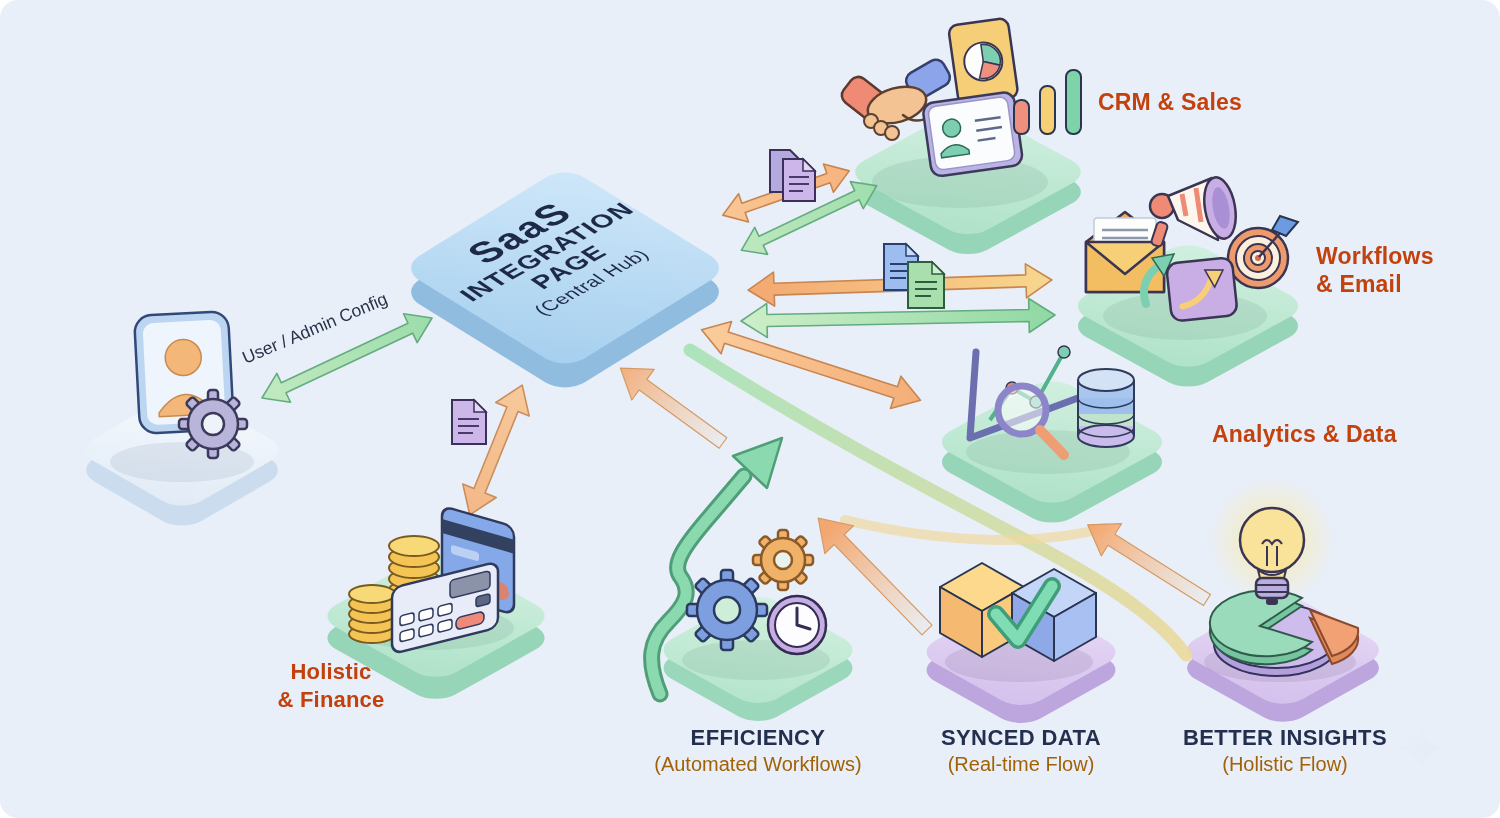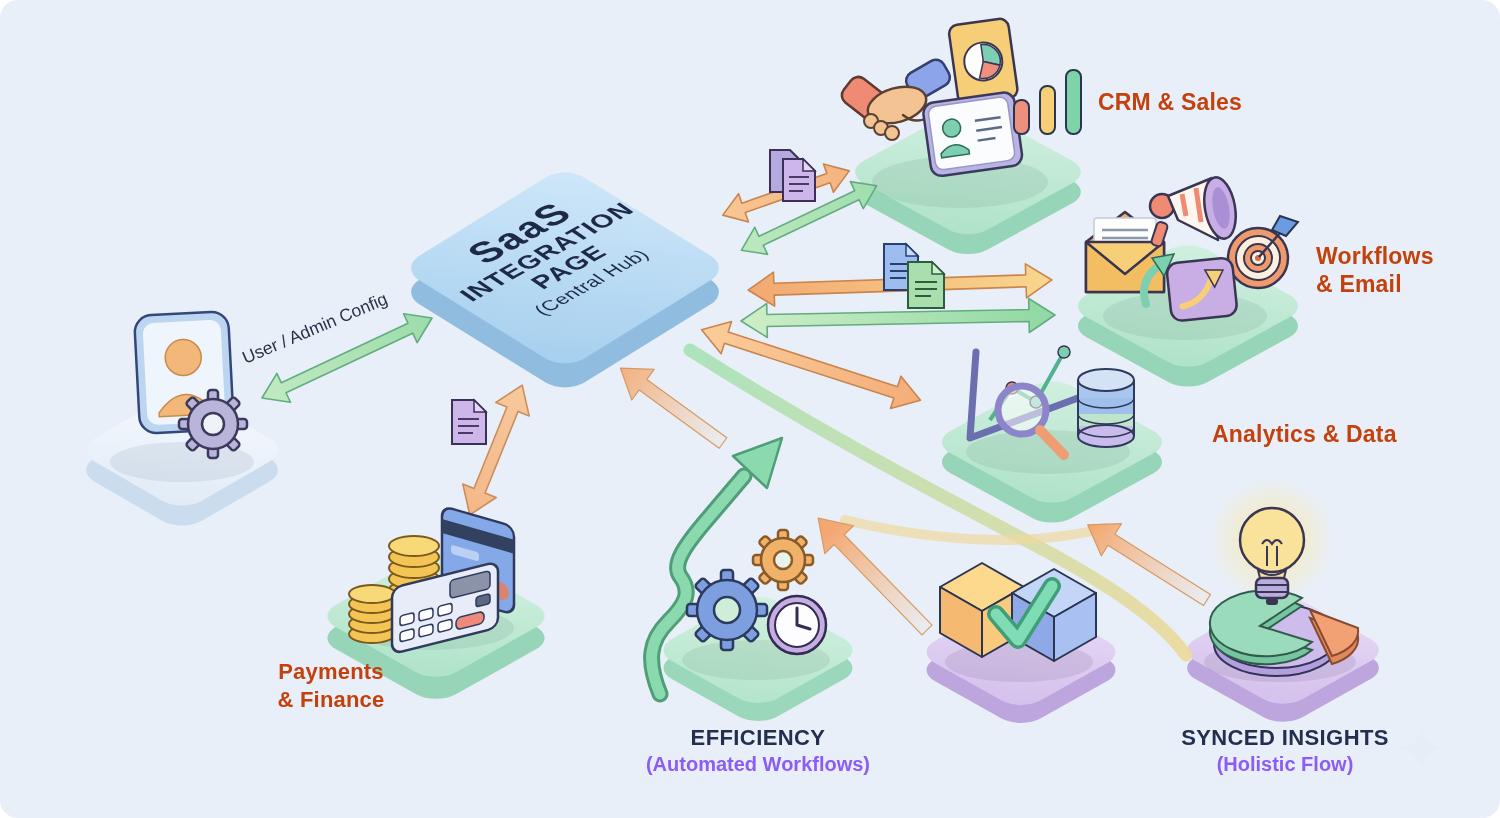"Payments" div { text: Payments -> Holistic }
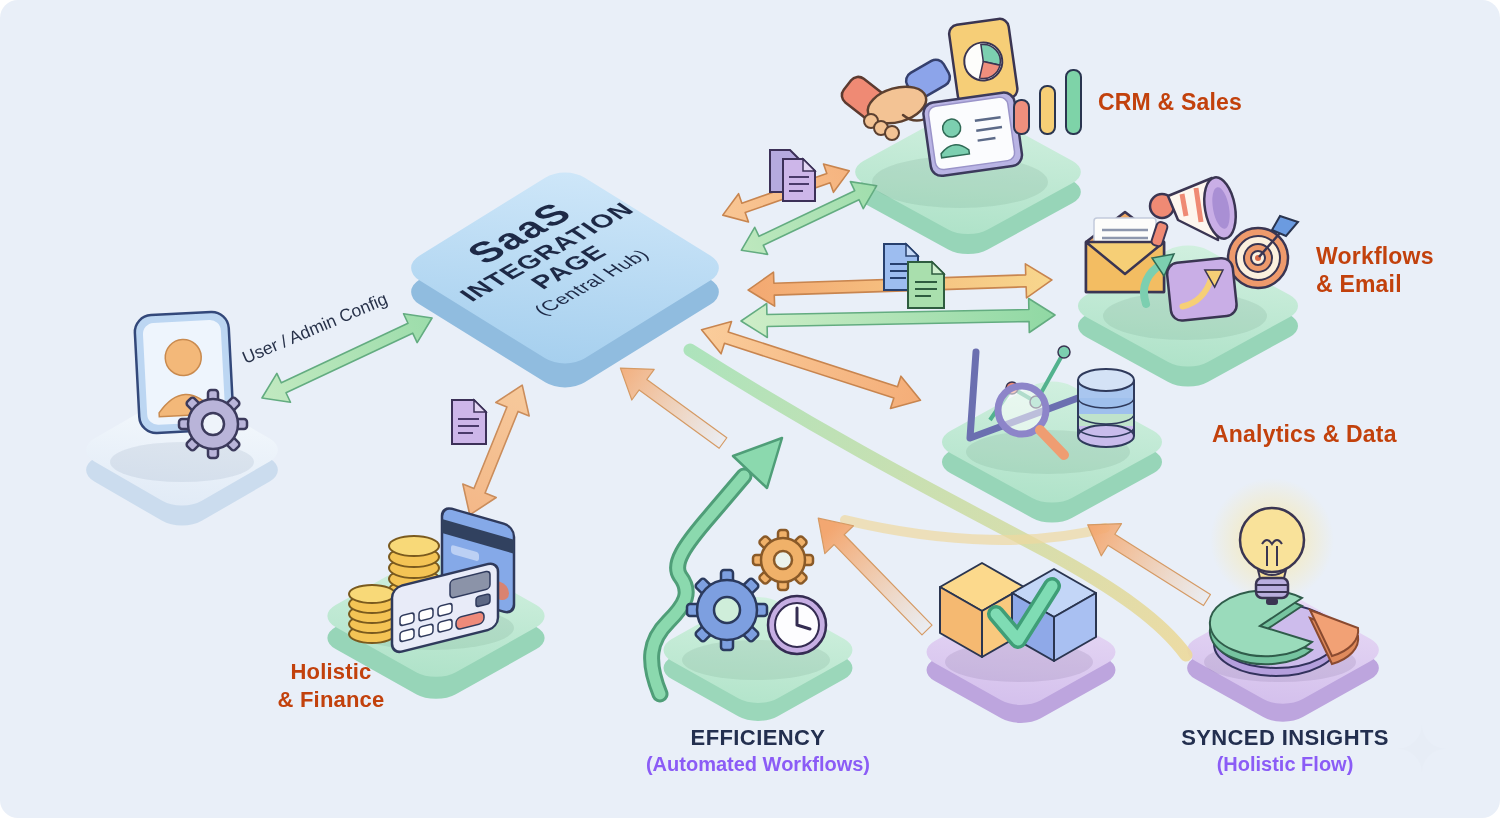"SYNCED DATA" div.benefit { html: none -> <div> <div>SYNCED DATA</div> <div>(Real-time Flow)</div> </div> }
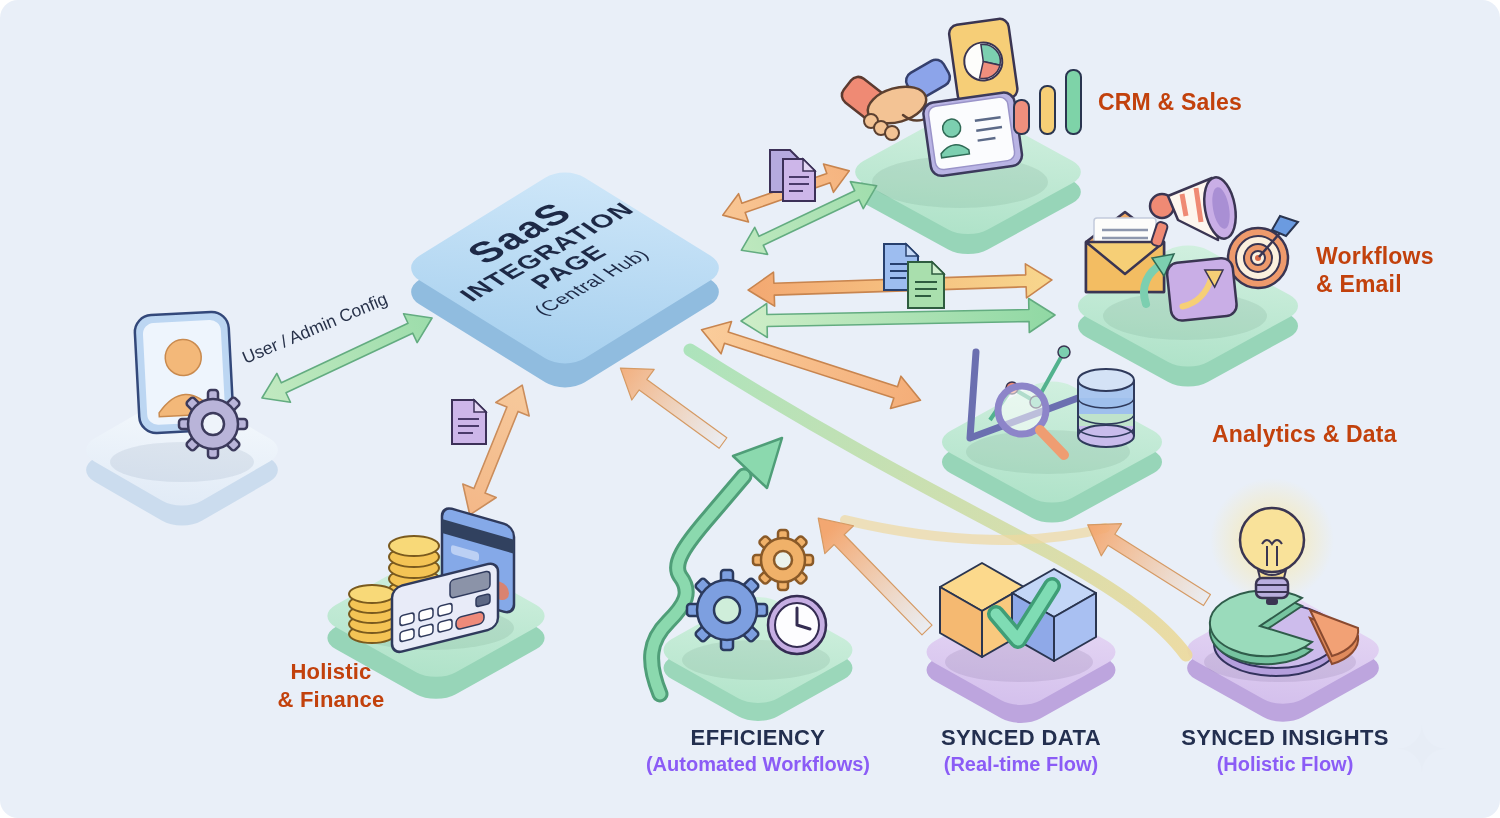"SYNCED INSIGHTS" div.t { text: SYNCED -> BETTER }
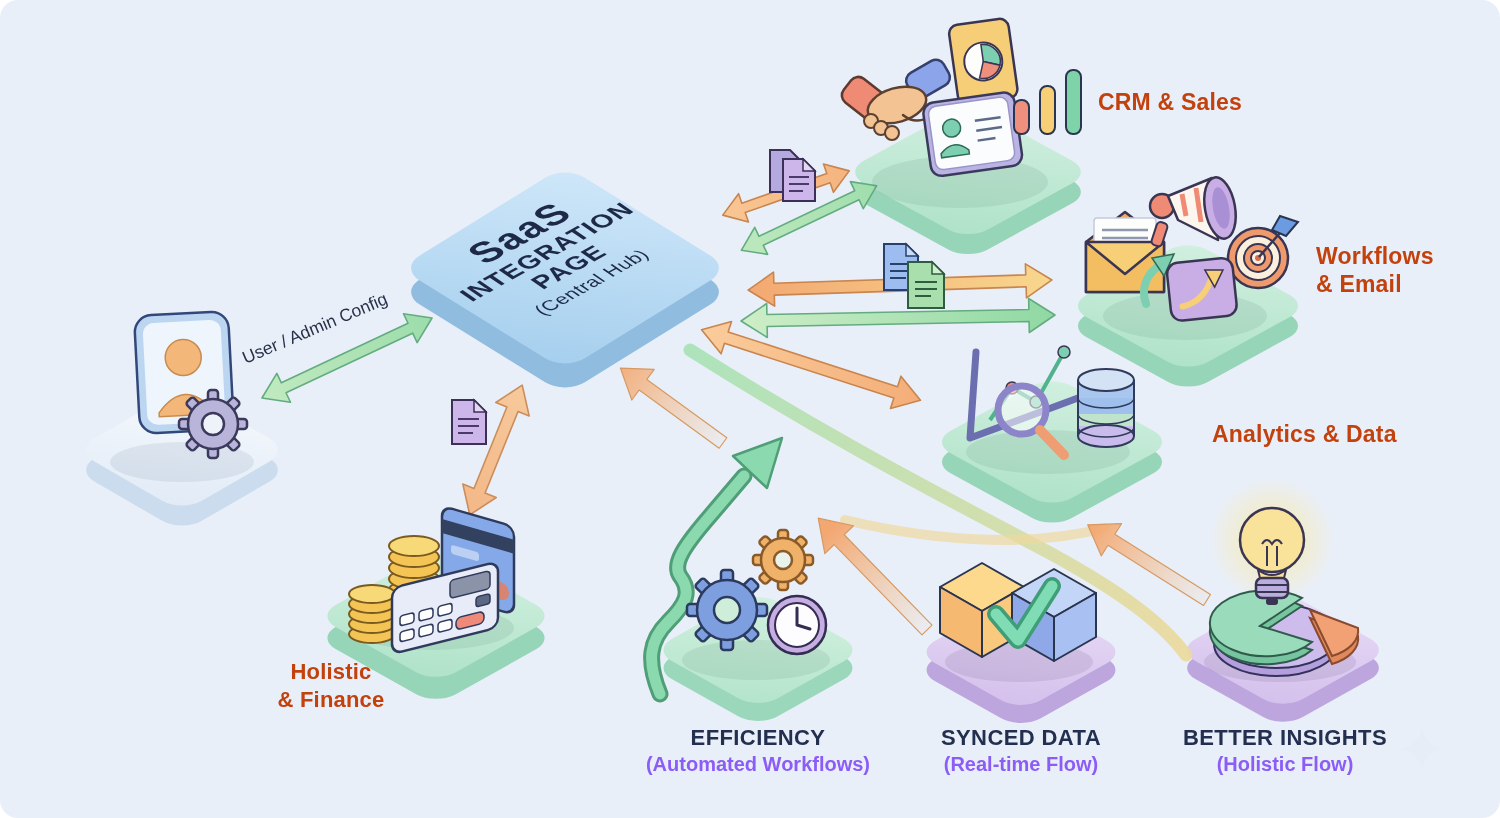"(Automated Workflows)" .benefit .s { color: #8b5cf6 -> #a16207; font-weight: 700 -> 400 }
